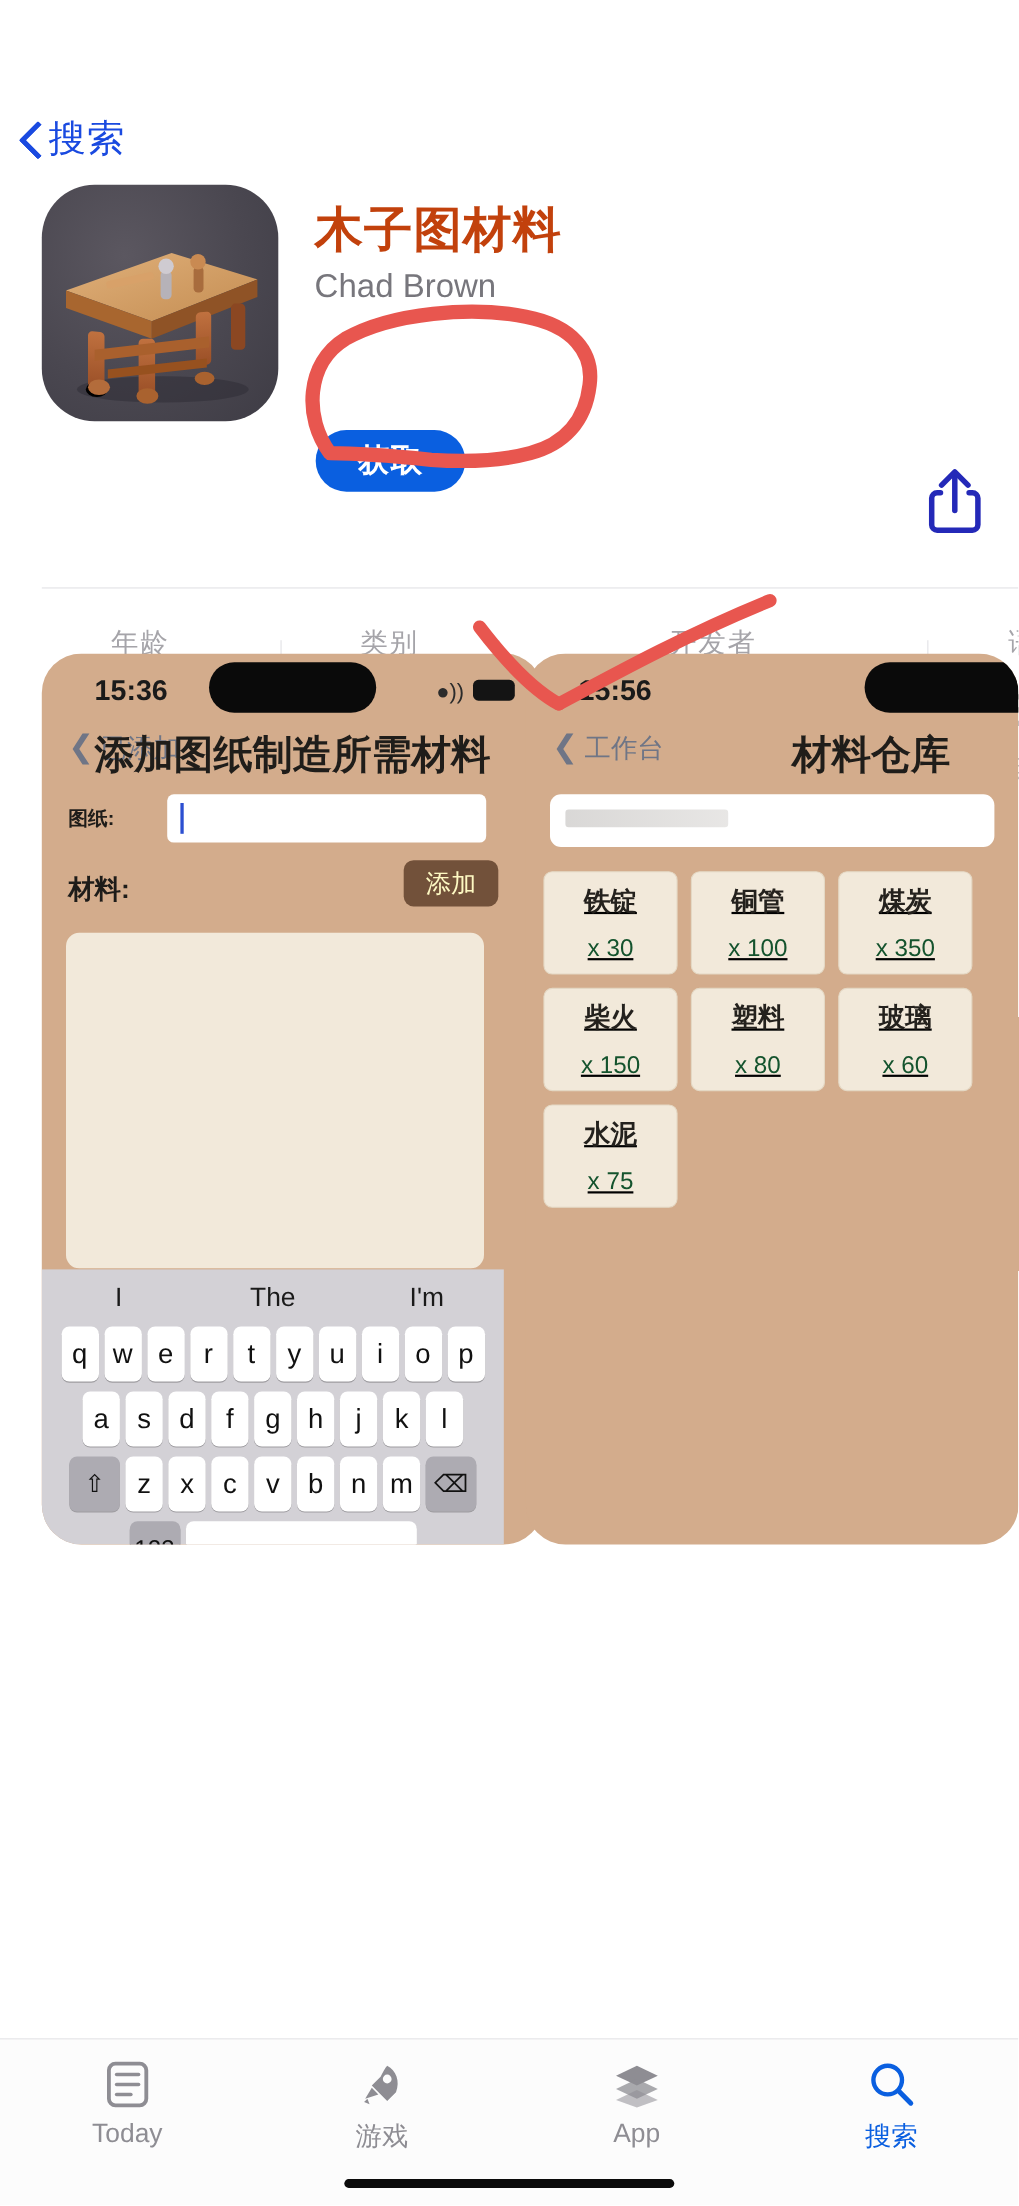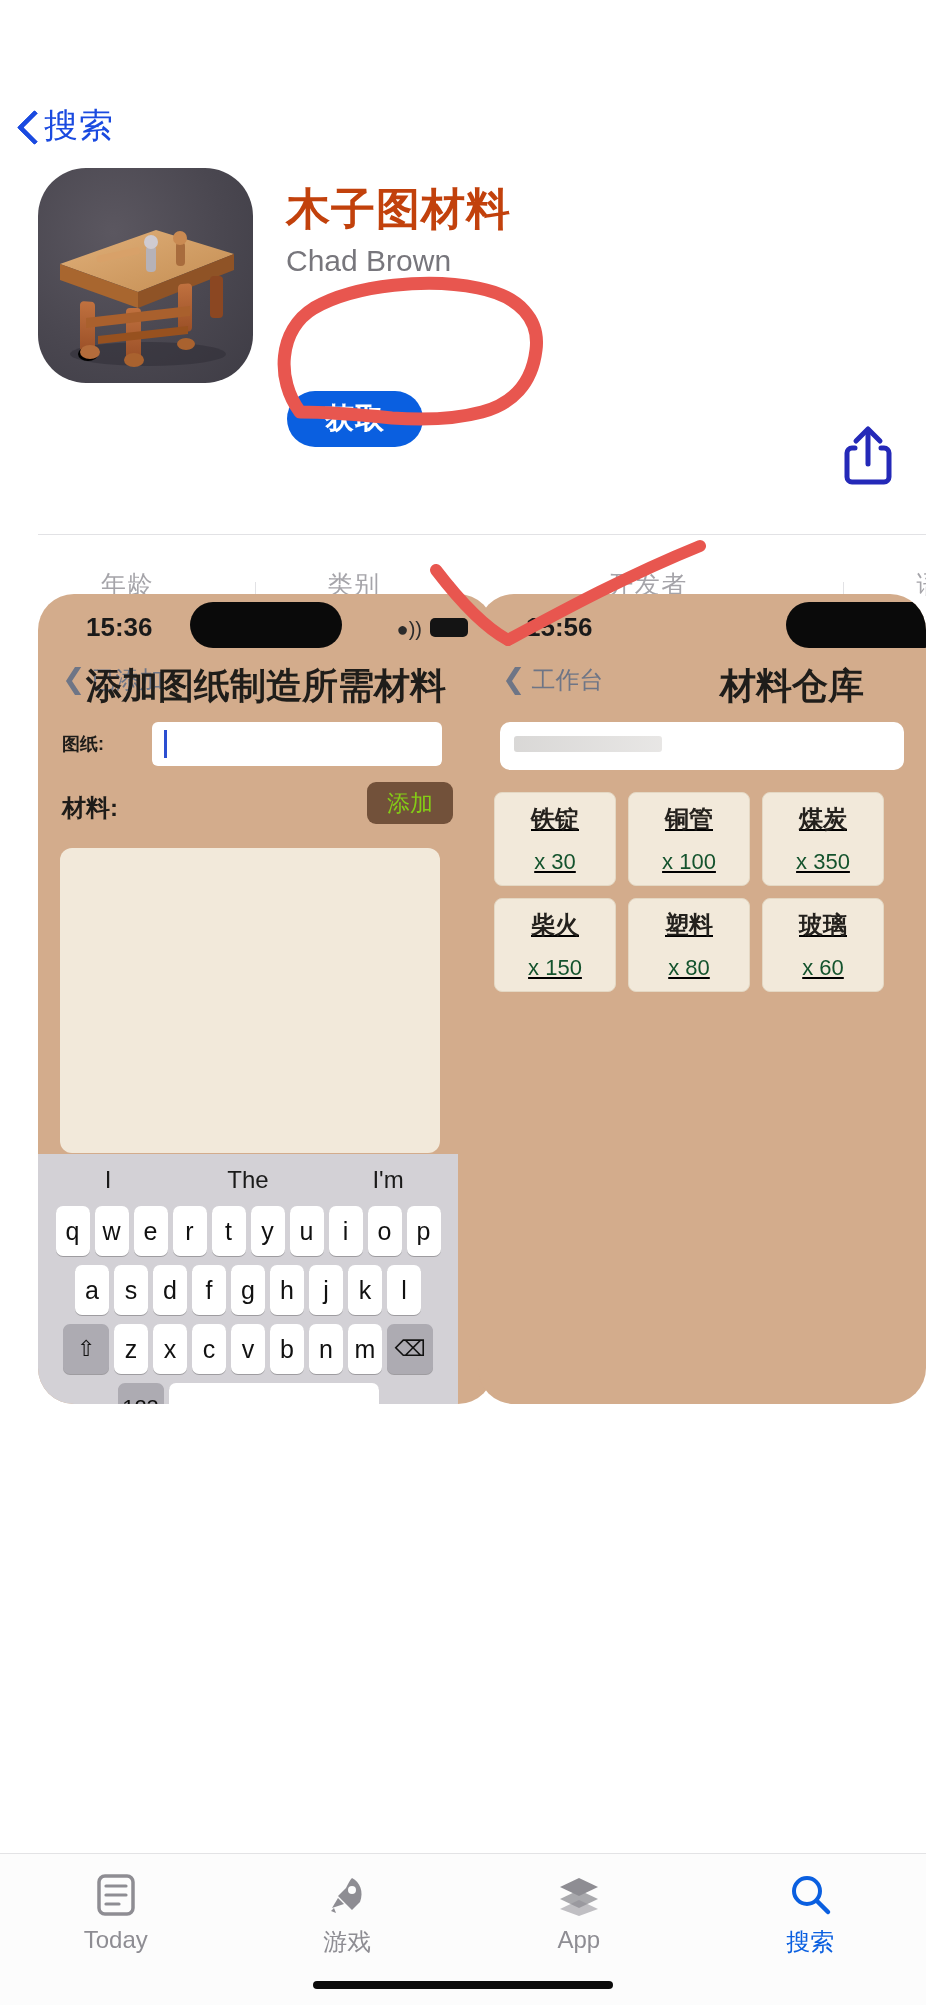"添加" .add-btn { color: #84cc16 -> #fef9c3 }
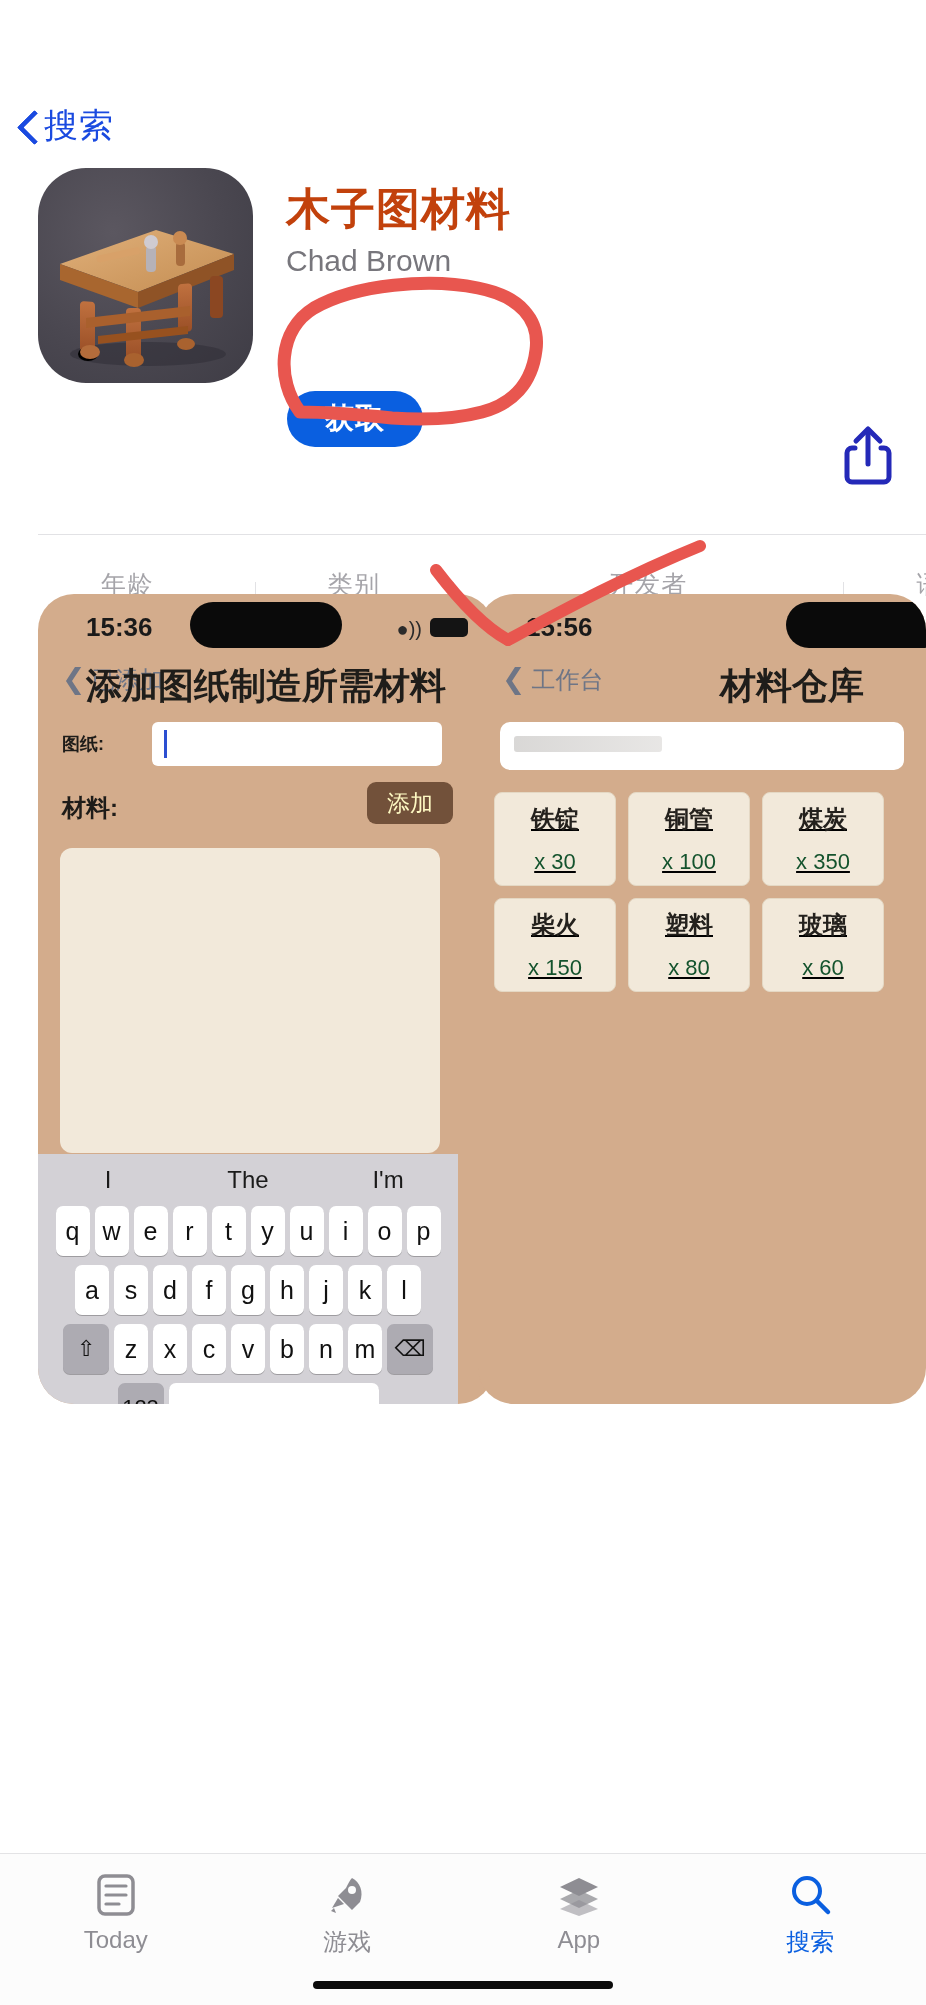"水泥" div.card { html: none -> <div> <div>水泥</div> <div>x 75</div> </div> }
